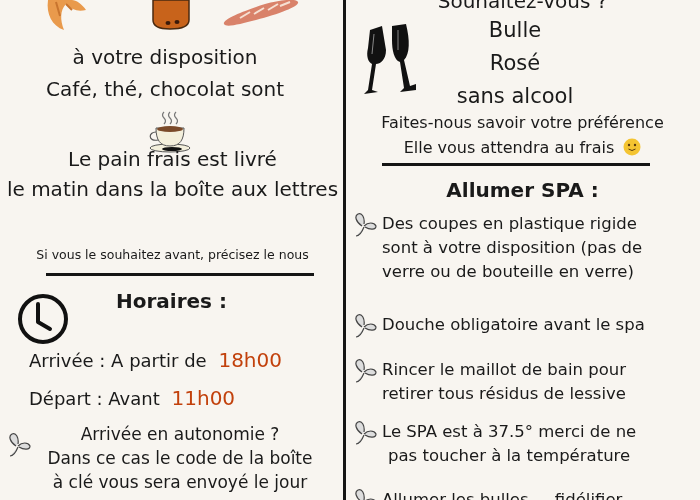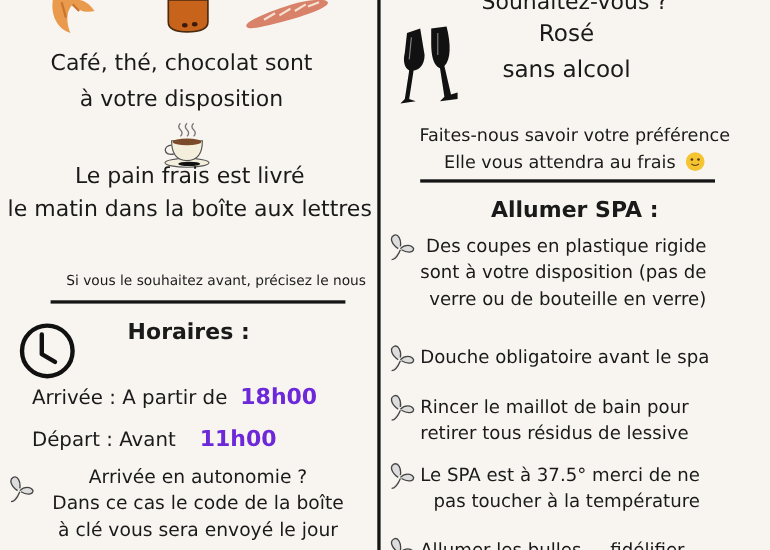"Bulle" div { html: none -> <div>Bulle</div> }
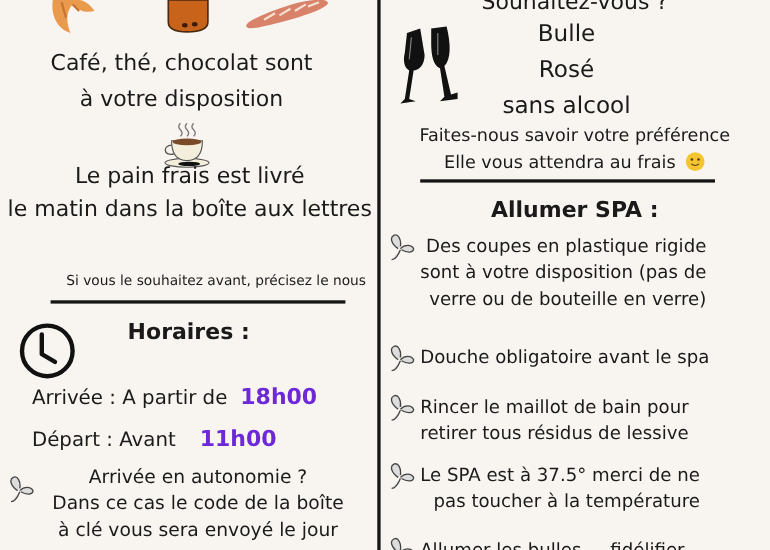"Café, thé, chocolat sont" div { order: before "à votre disposition" -> after "à votre disposition" }
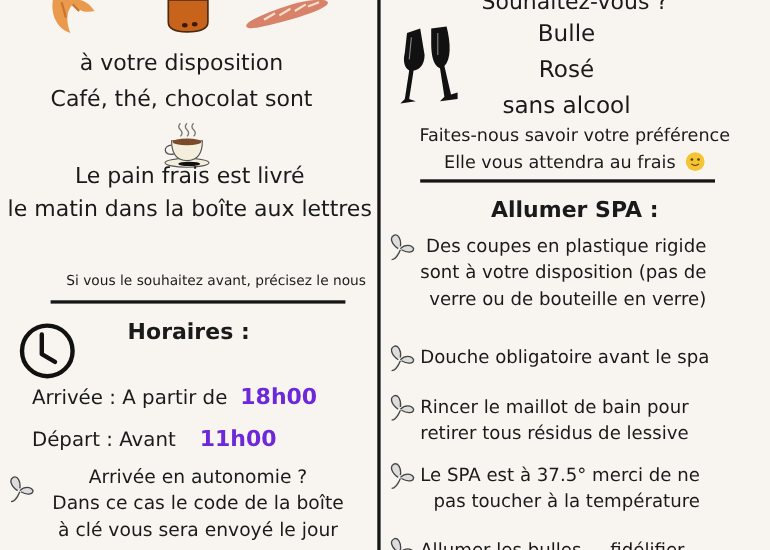"Des coupes en plastique rigide" .bullet-text { text-align: right -> none }
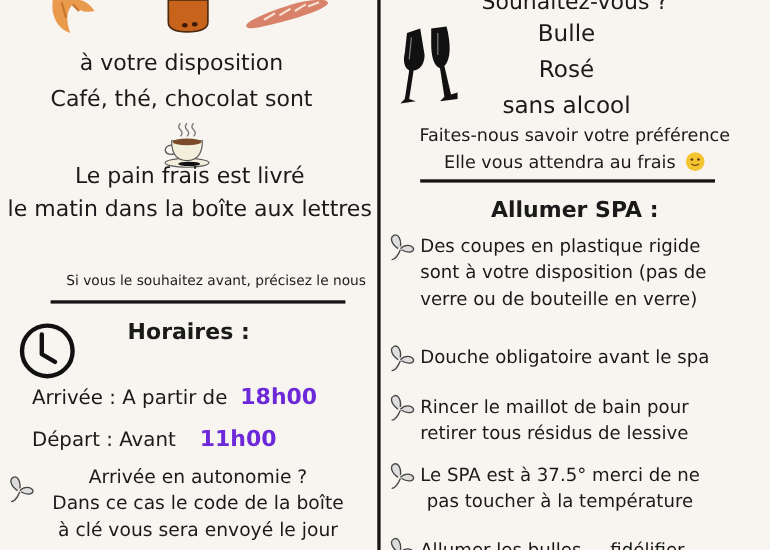"Si vous le souhaitez avant," div.abs { margin-left: 24px -> none }
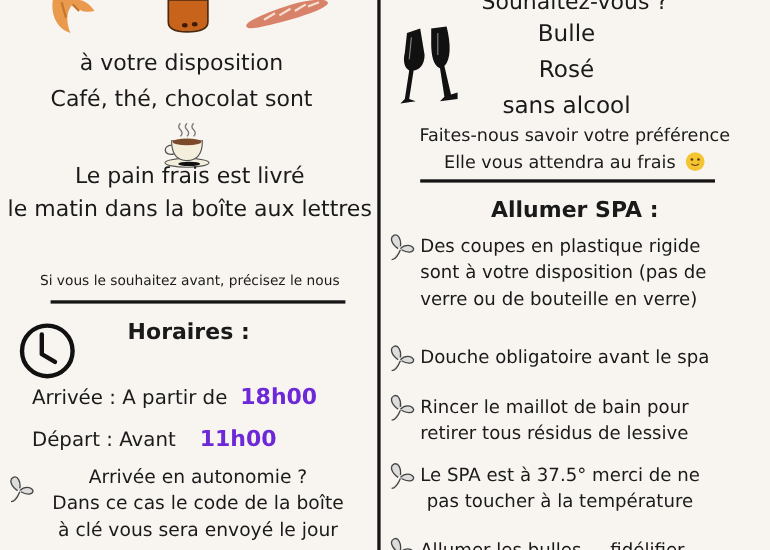"18h00" .red { color: #6d28d9 -> #c2410c; font-weight: bold -> normal }
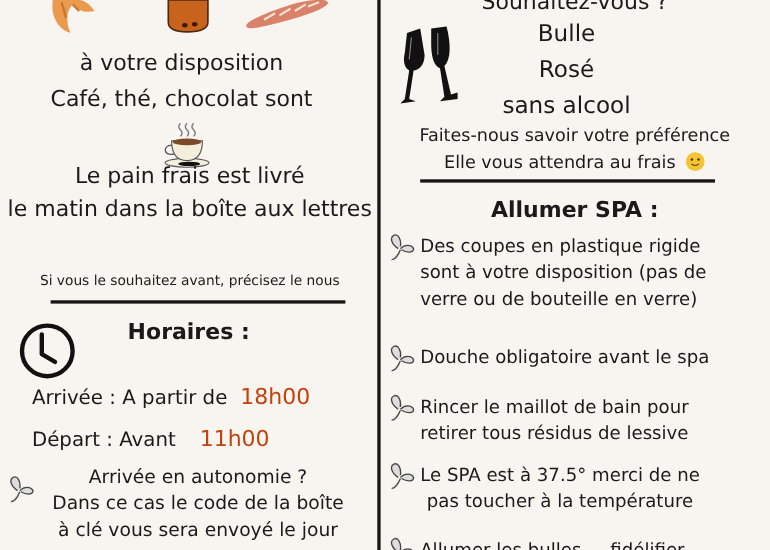"11h00" span.red { margin-left: 16px -> 6px }
